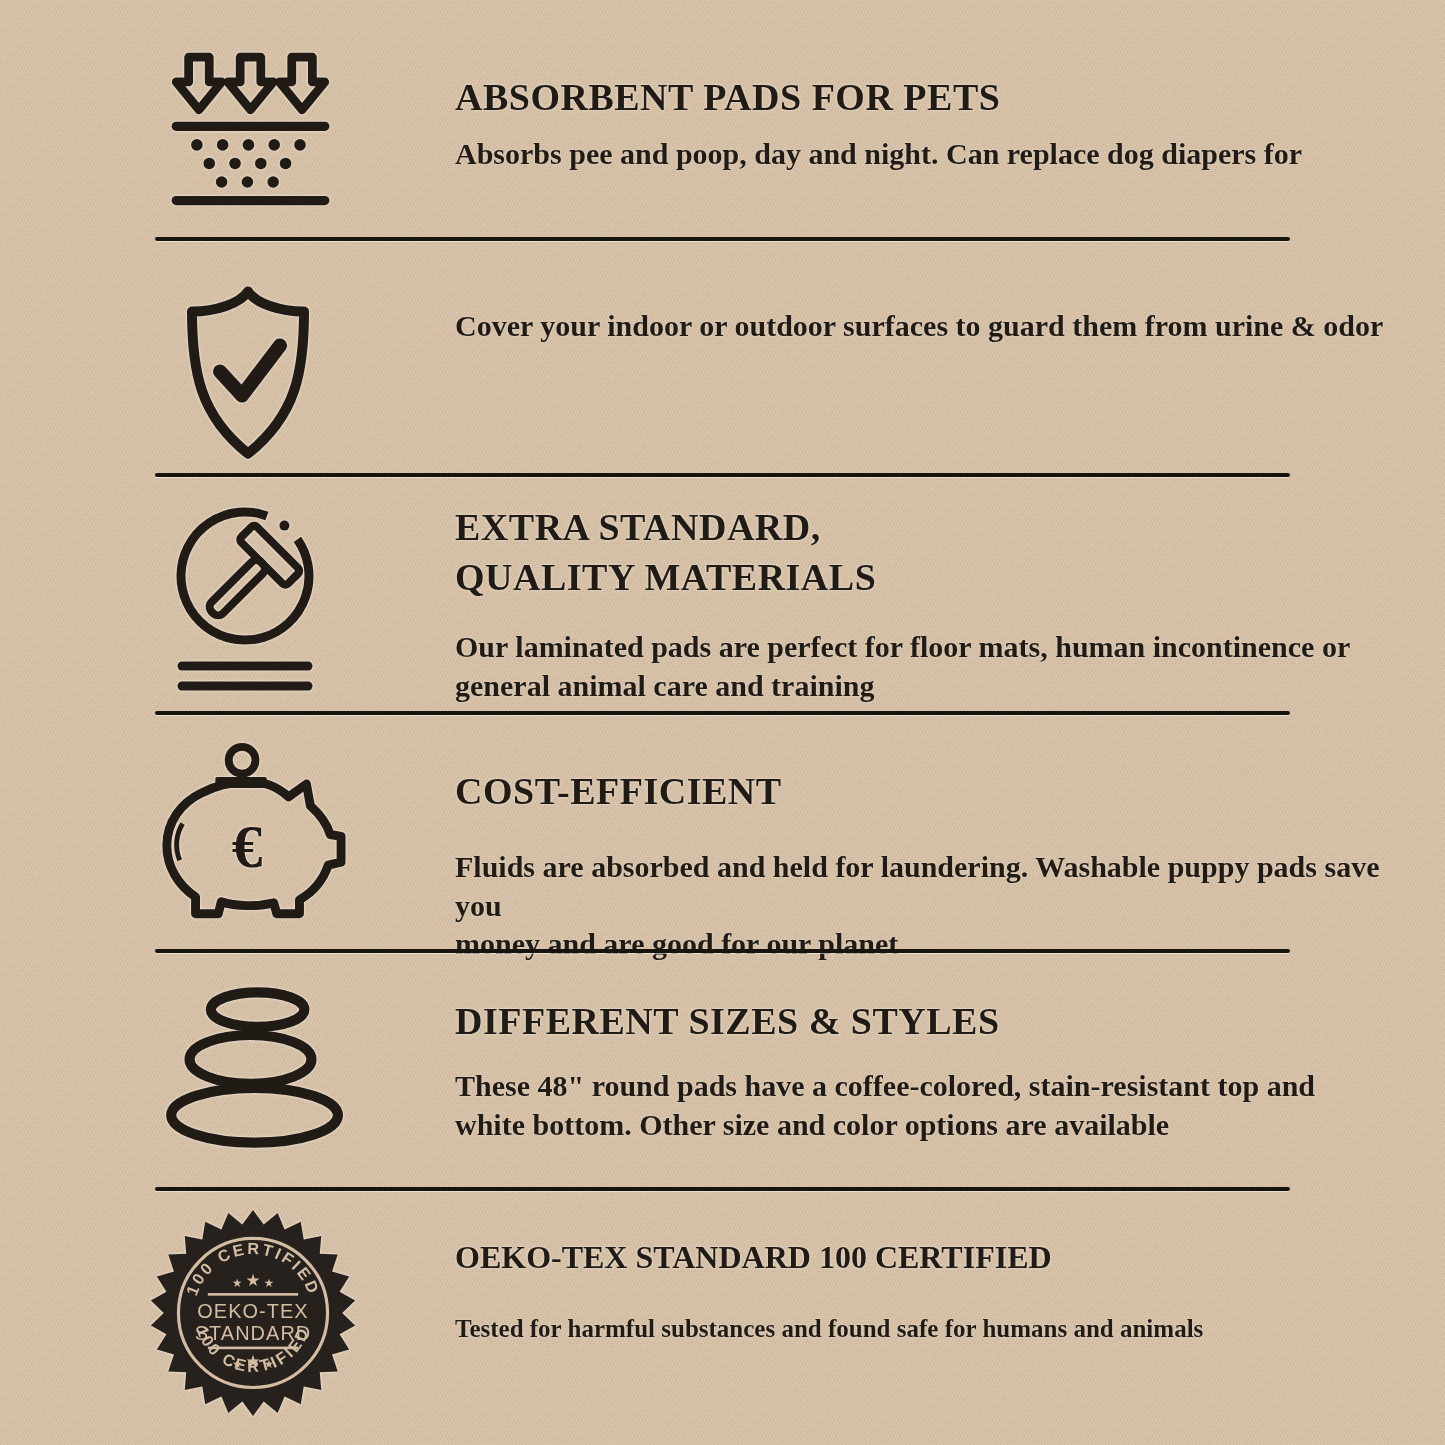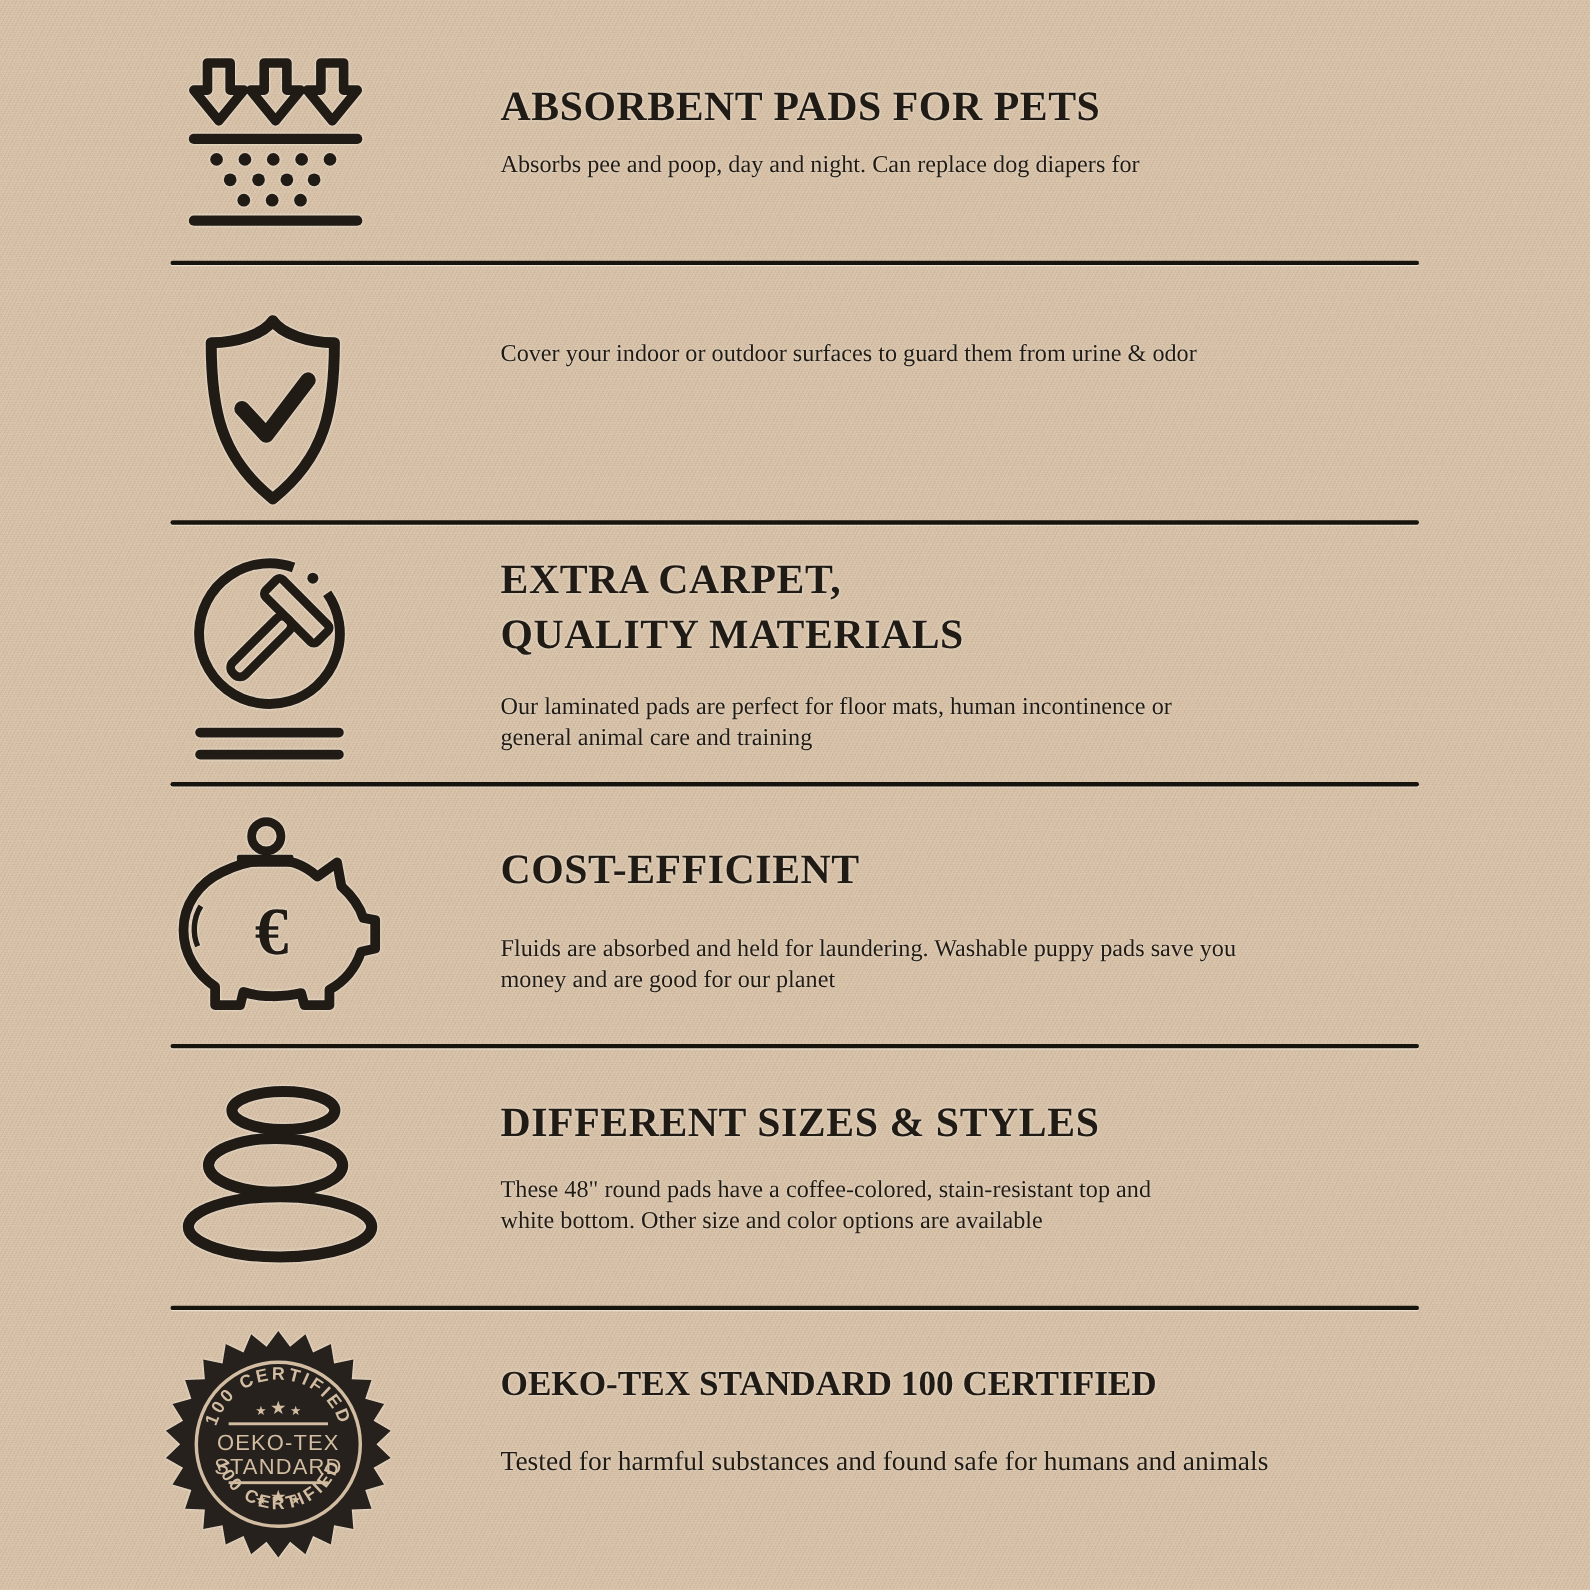"Absorbs pee and poop, day" .desc { font-size: 22px -> 30px; font-weight: 400 -> 700 }
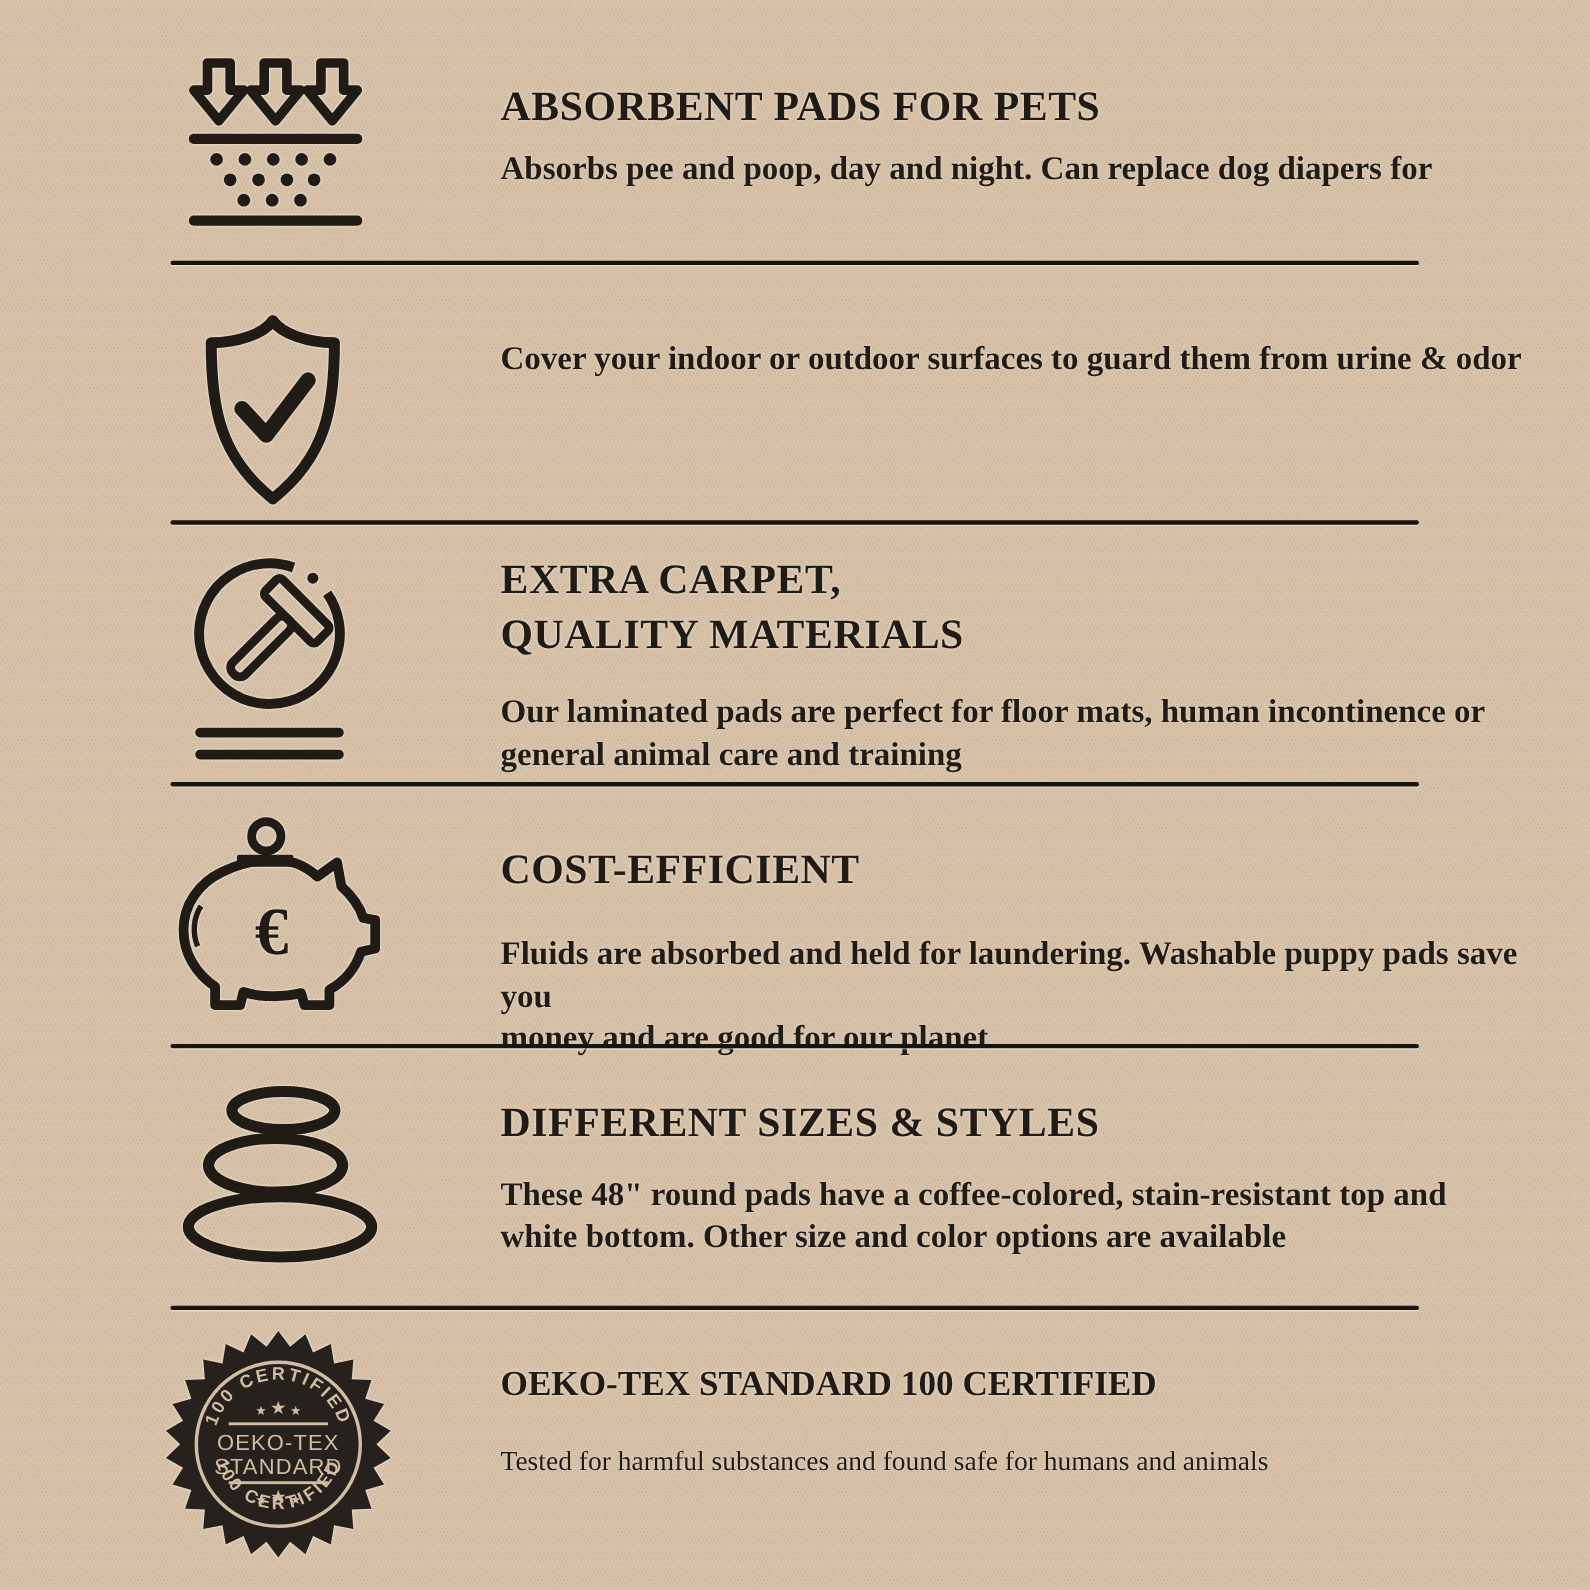"EXTRA CARPET," span { text: CARPET -> STANDARD }
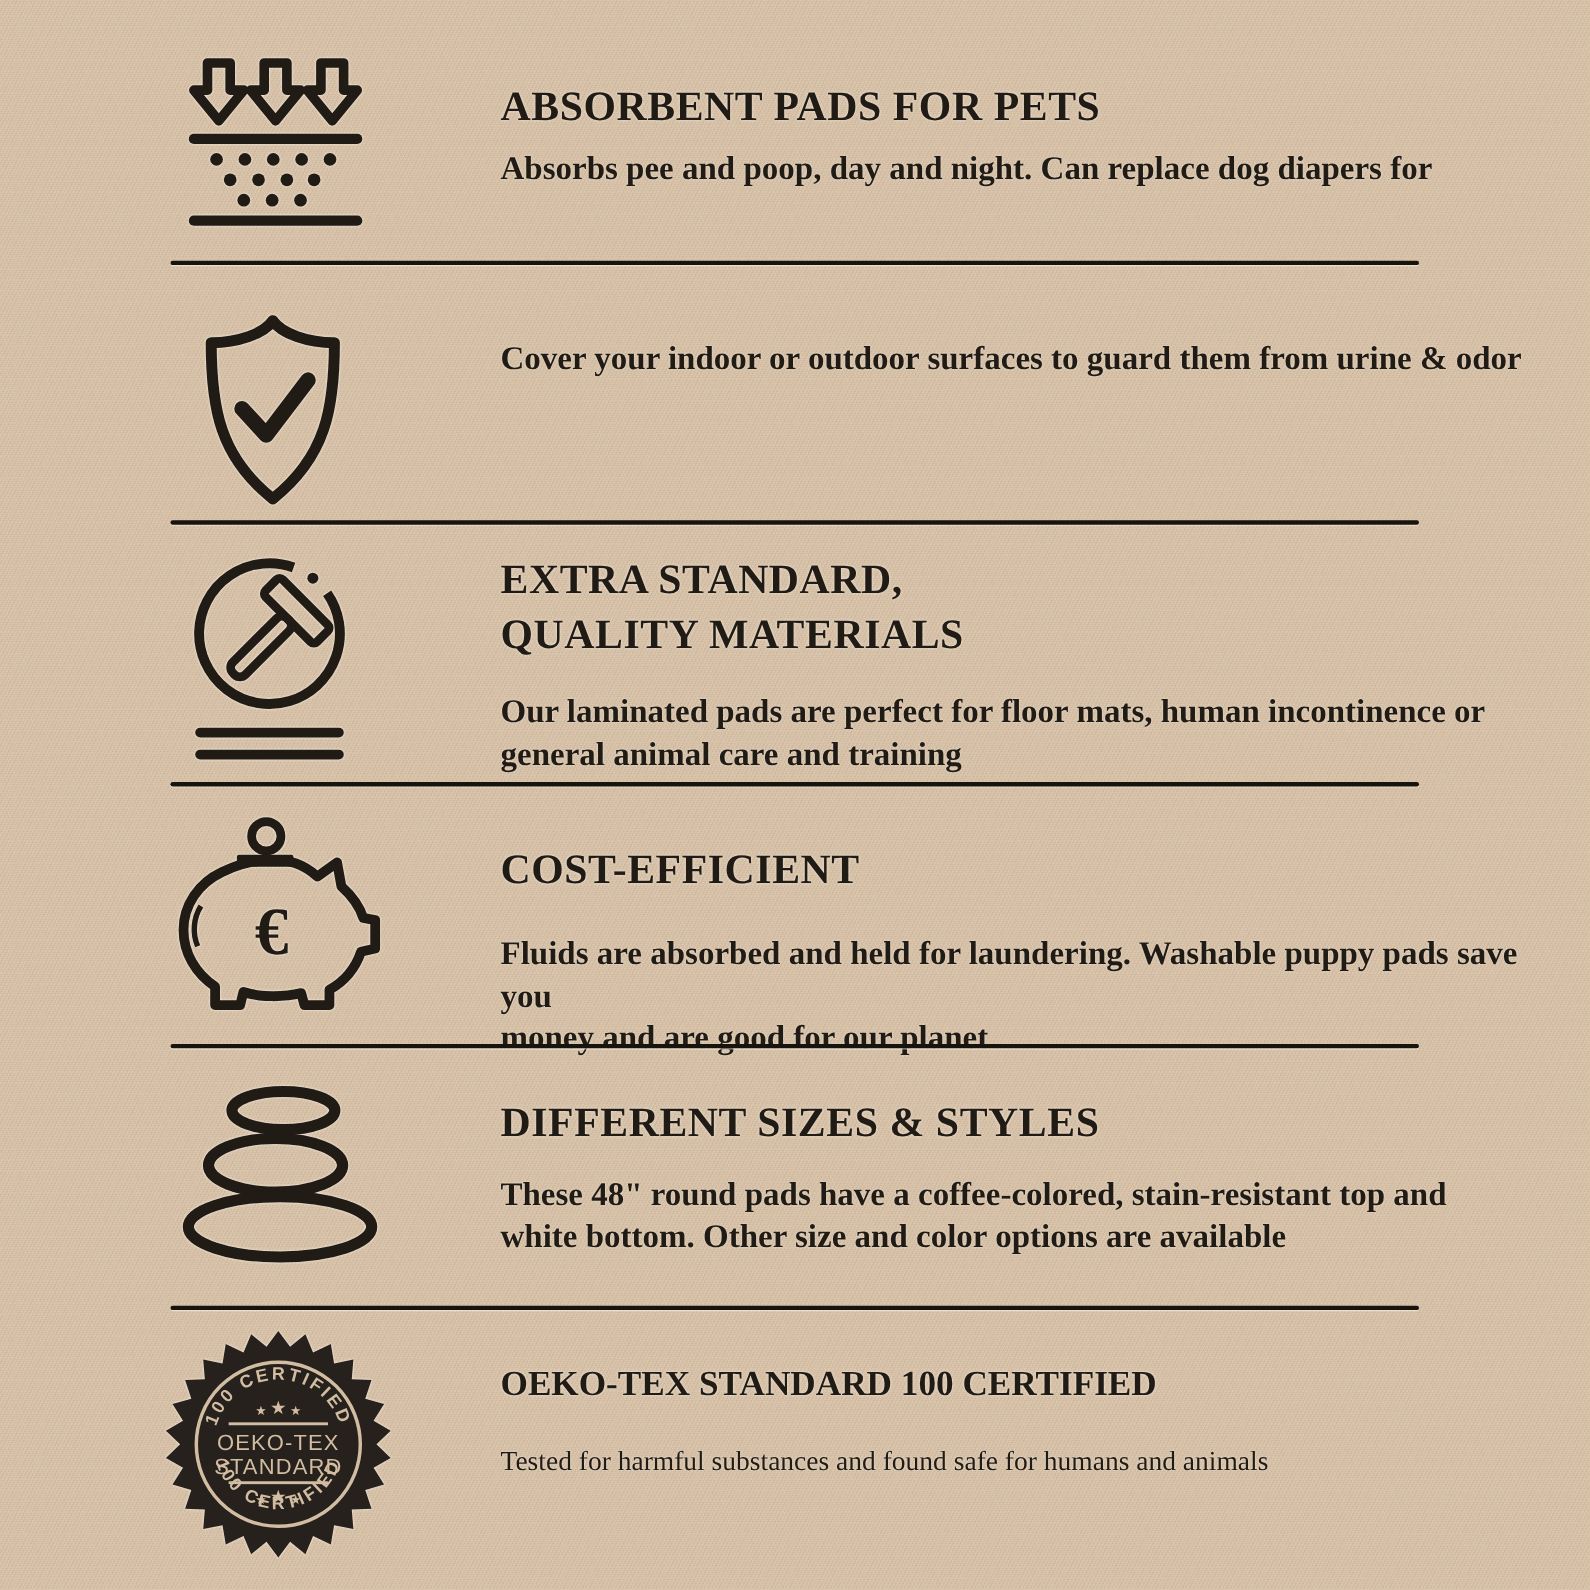"Tested for harmful substances and" #s6 .desc { font-weight: 400 -> 700 }
